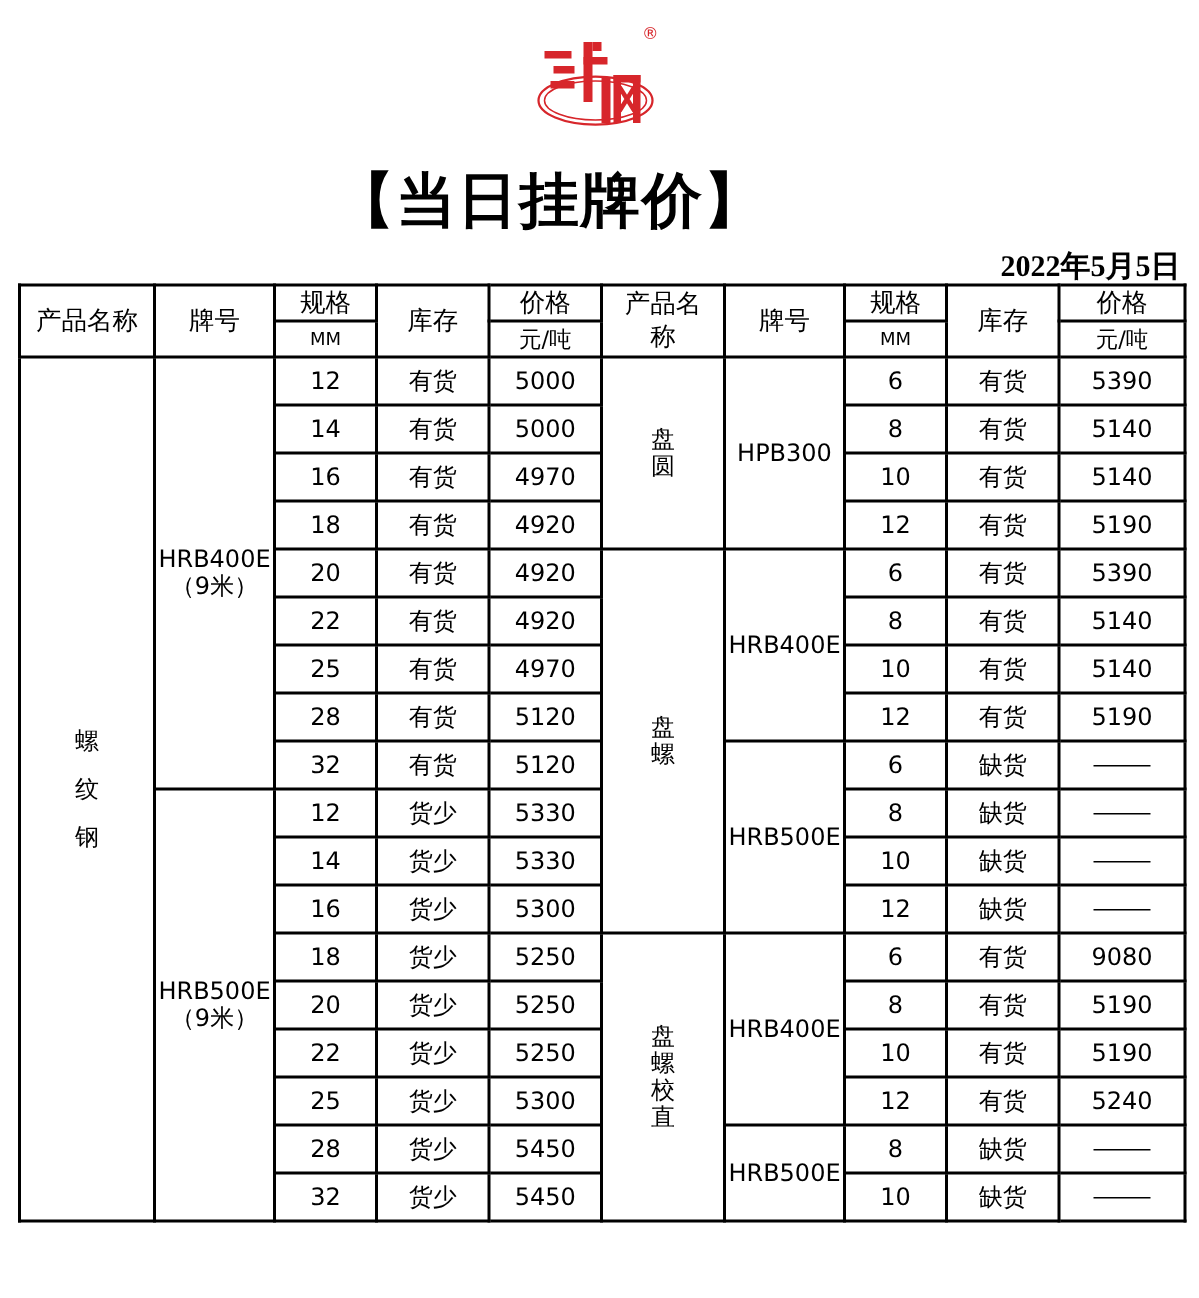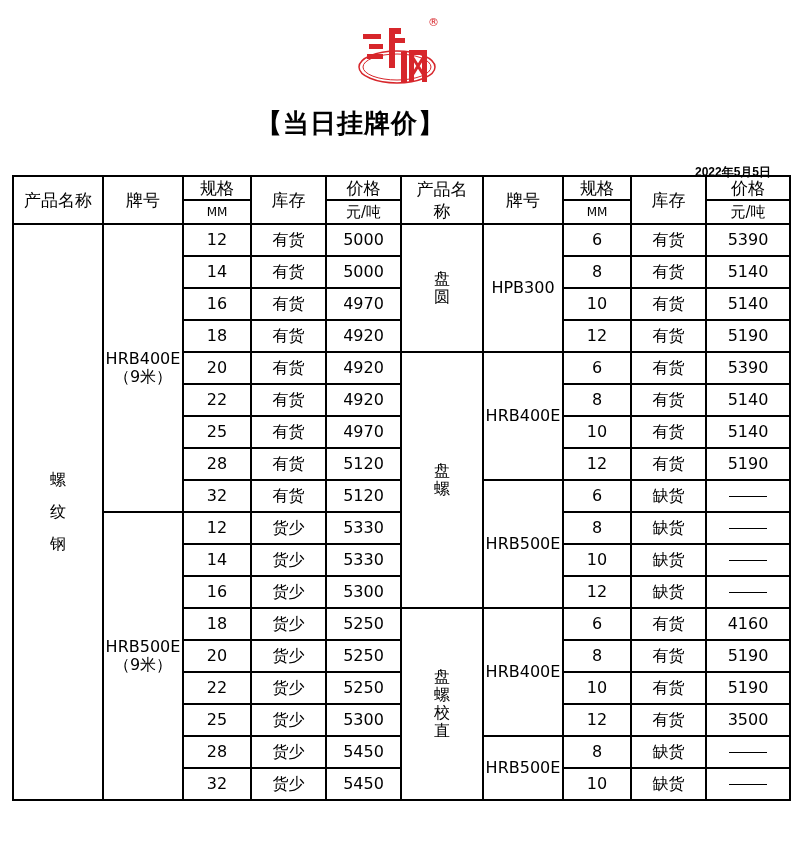"【当日挂牌价】" .title { font-size: 26px -> 40px; left: 0 -> 16px }
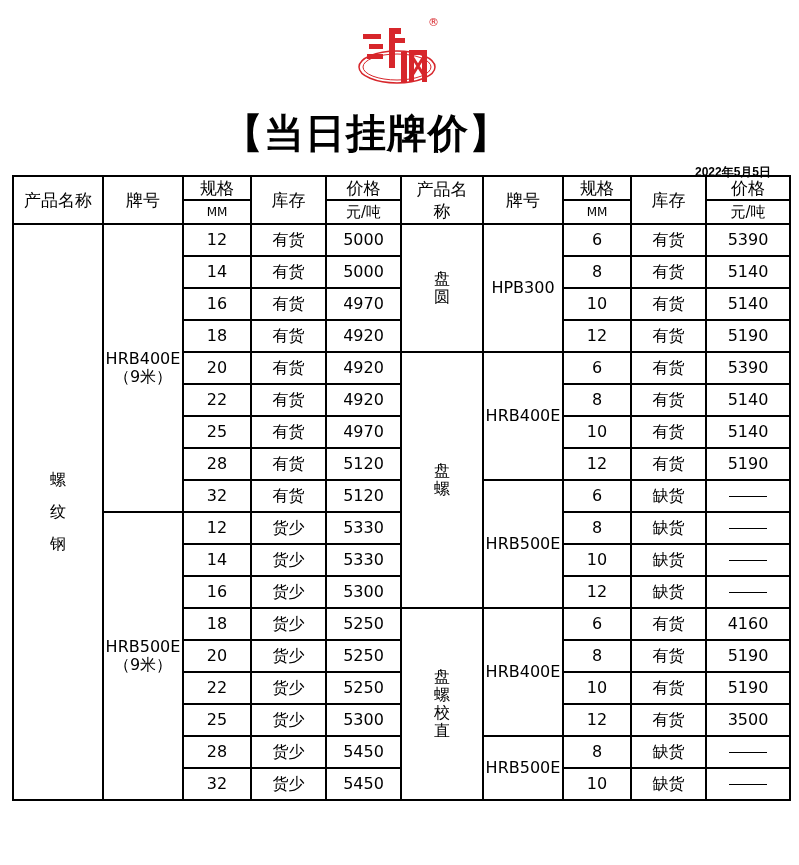"2022年5月5日" .date { font-family: Liberation Sans, sans-serif -> Liberation Serif, serif; font-size: 12px -> 20px; right: 28px -> 12px }
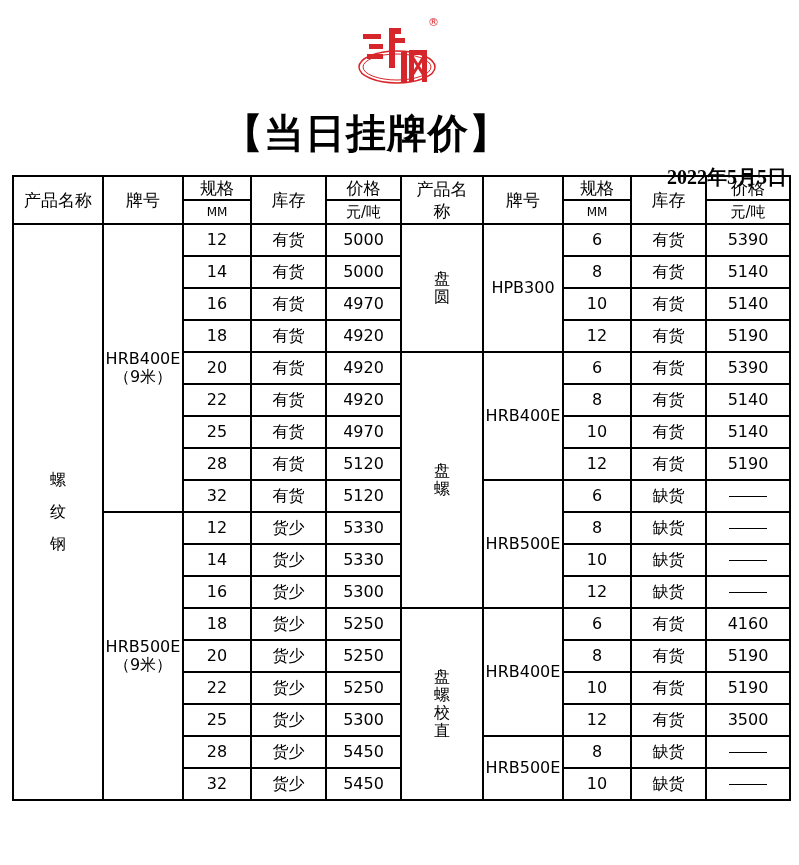"产品名称" table.price { top: 175px -> 189px }
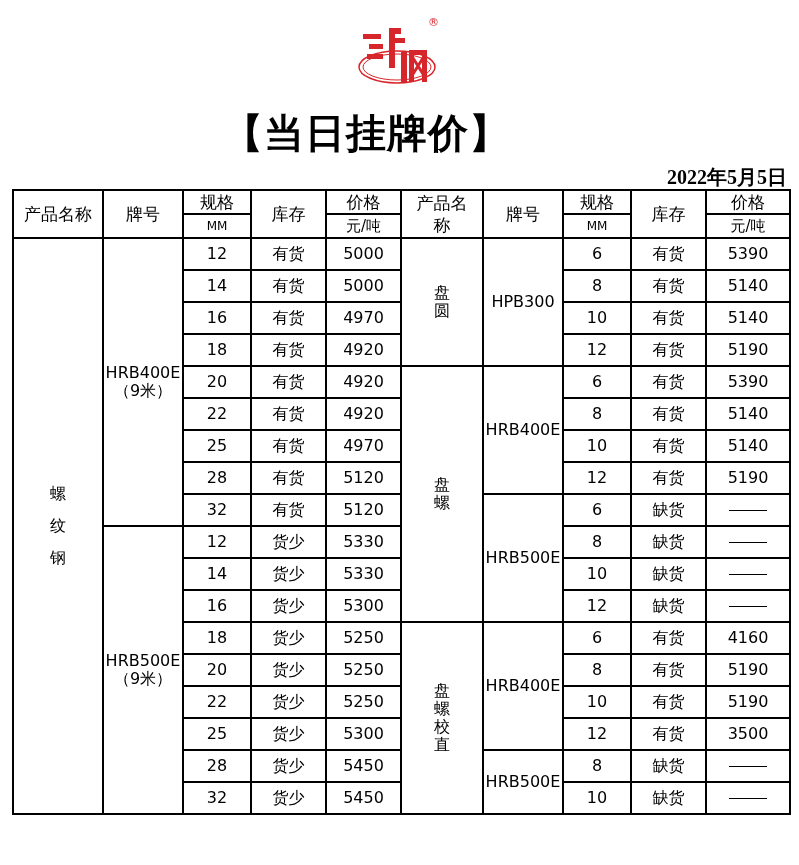"4160" td { text: 4160 -> 9080 }
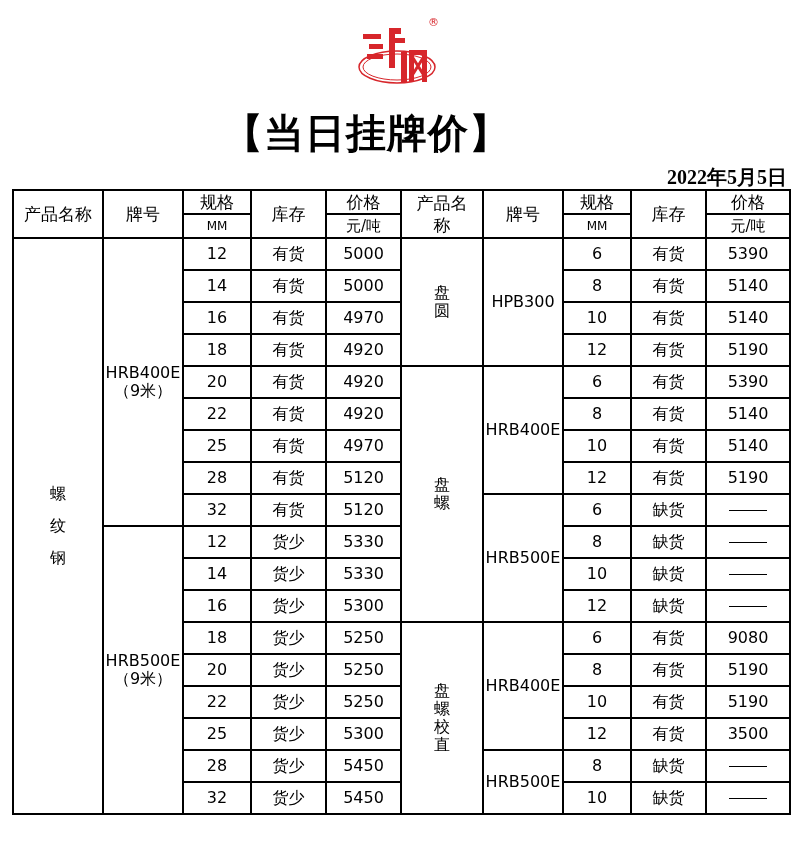"3500" td { text: 3500 -> 5240 }
